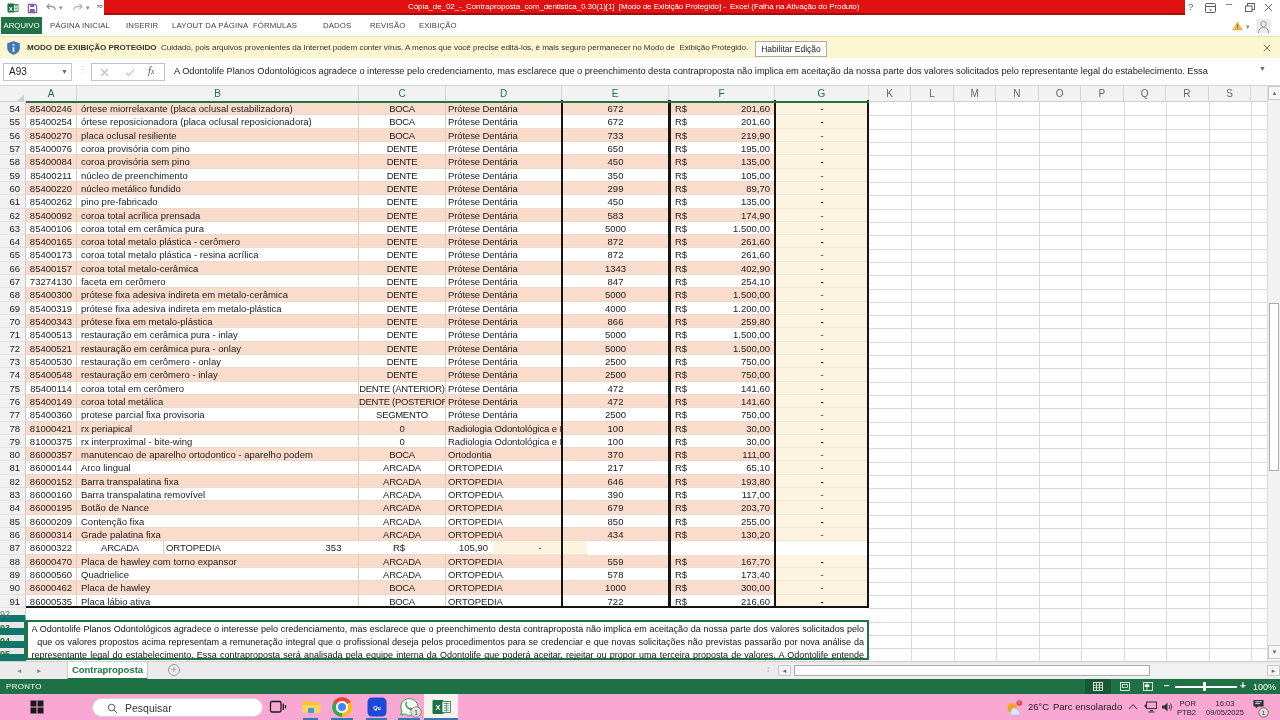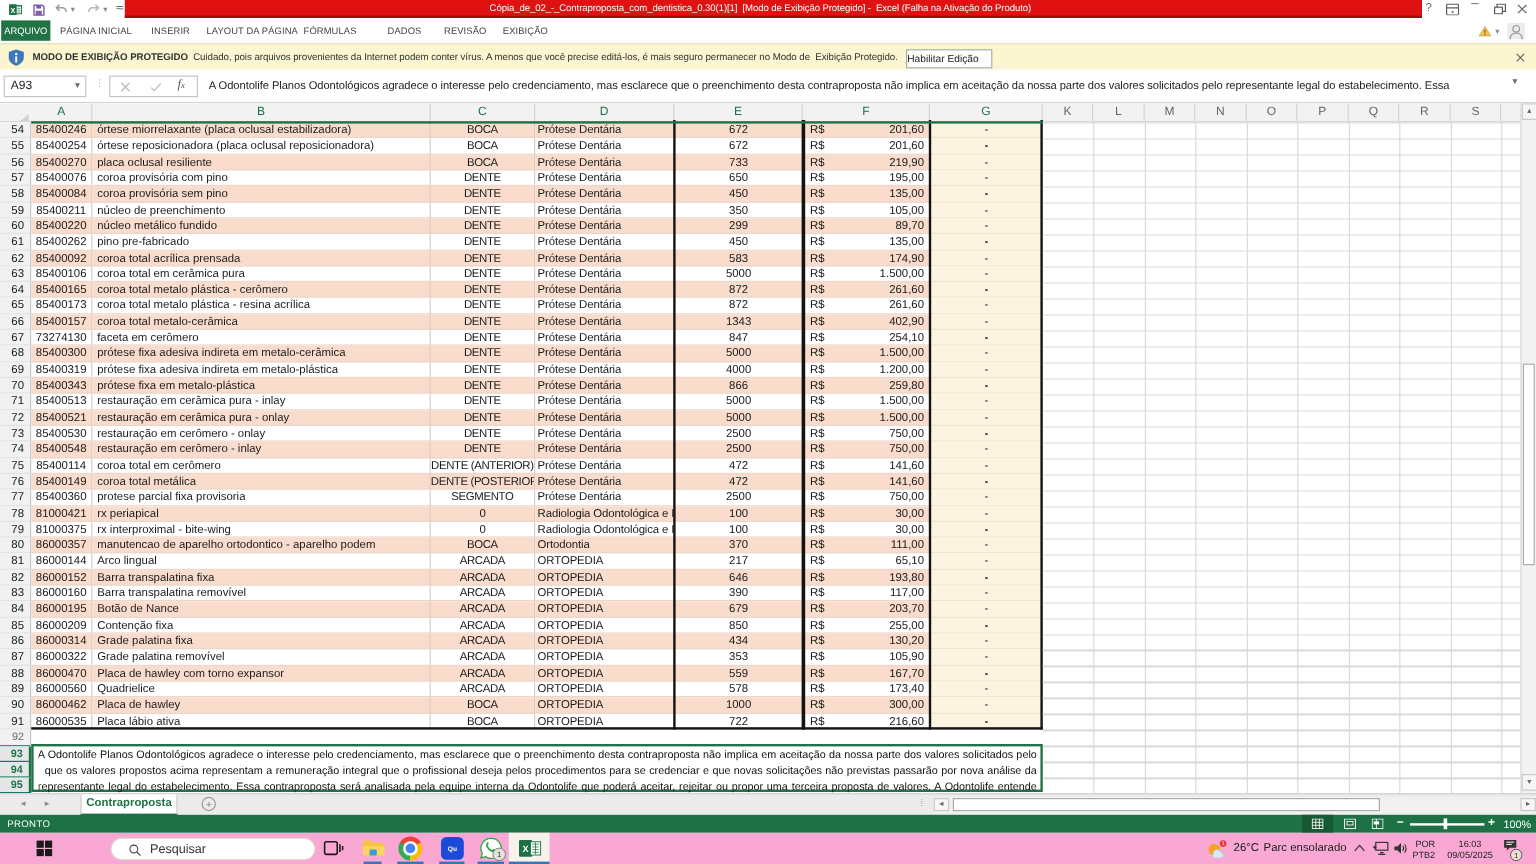"Habilitar Edição" #habbtn { text-align: none -> center }
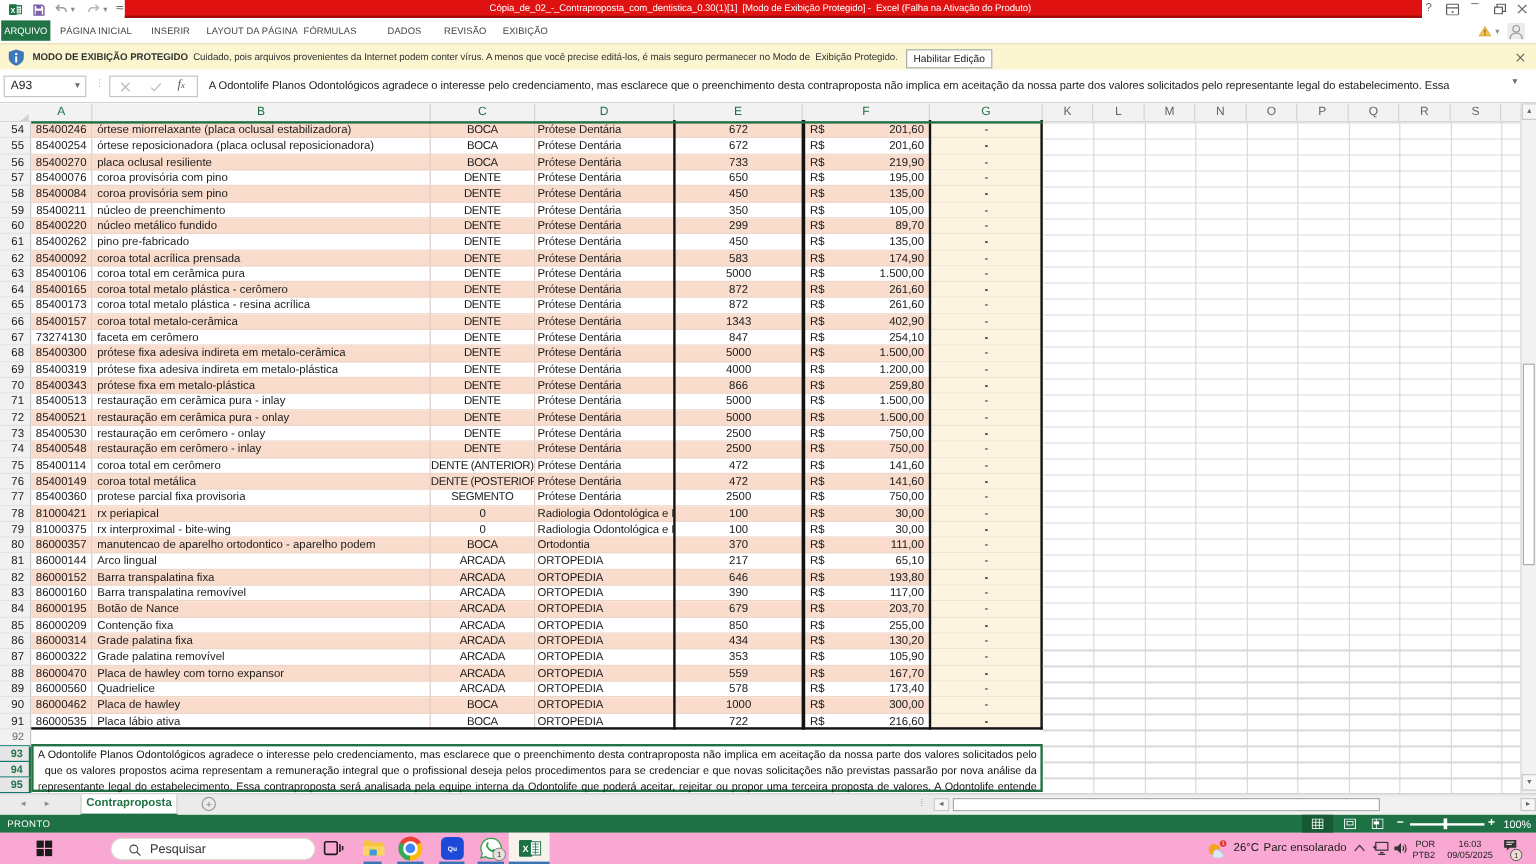"Grade palatina removível" div.cb { html: <div>Grade palatina removível</div> -> none }
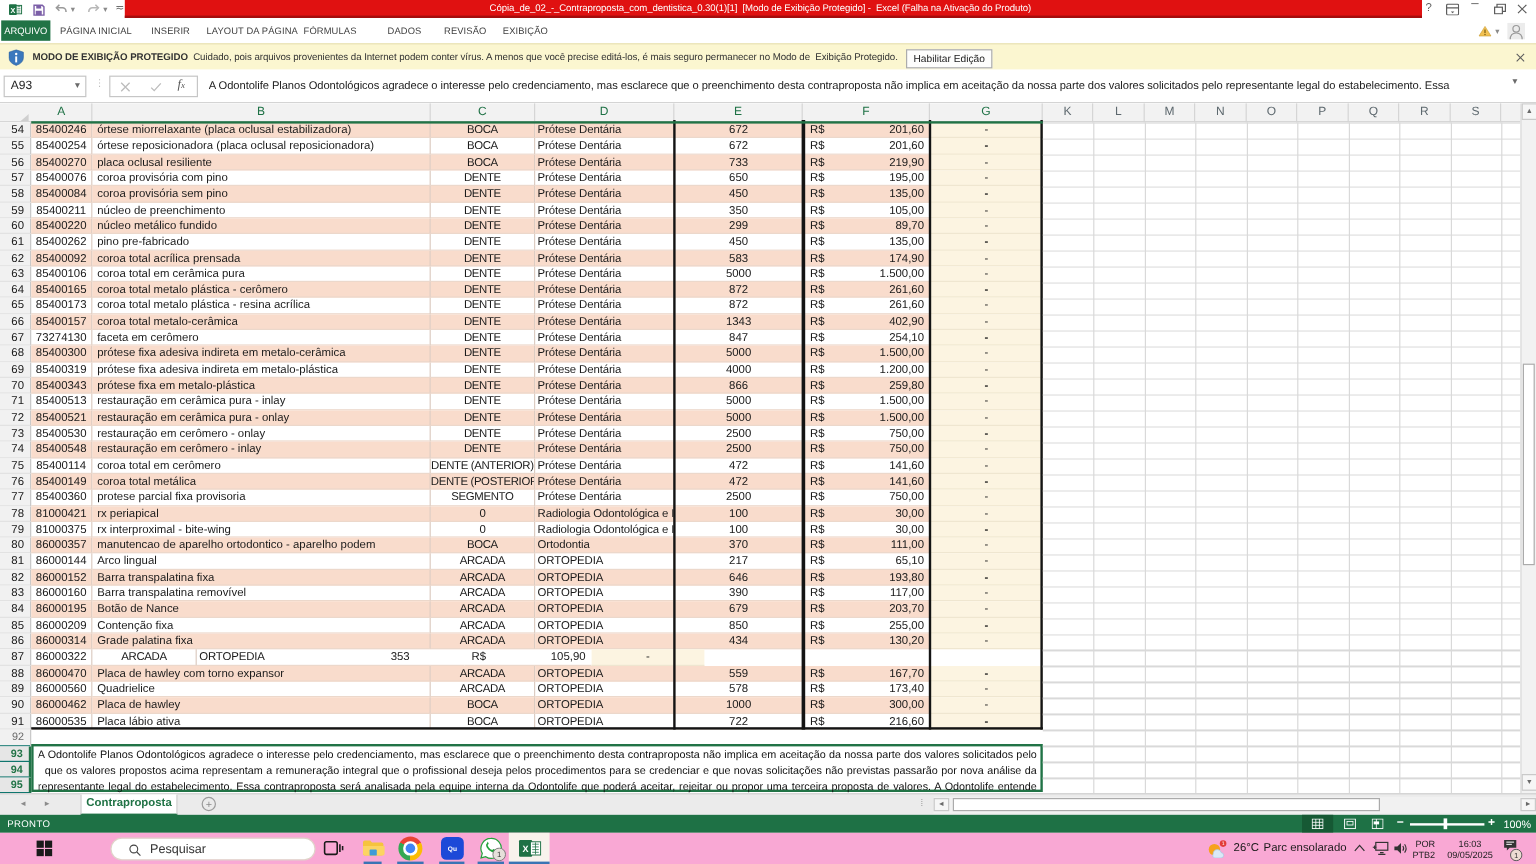"92" .rh2 { border-bottom: 1px solid #0f766e -> 7px solid #0f766e; text-align: right -> none }
